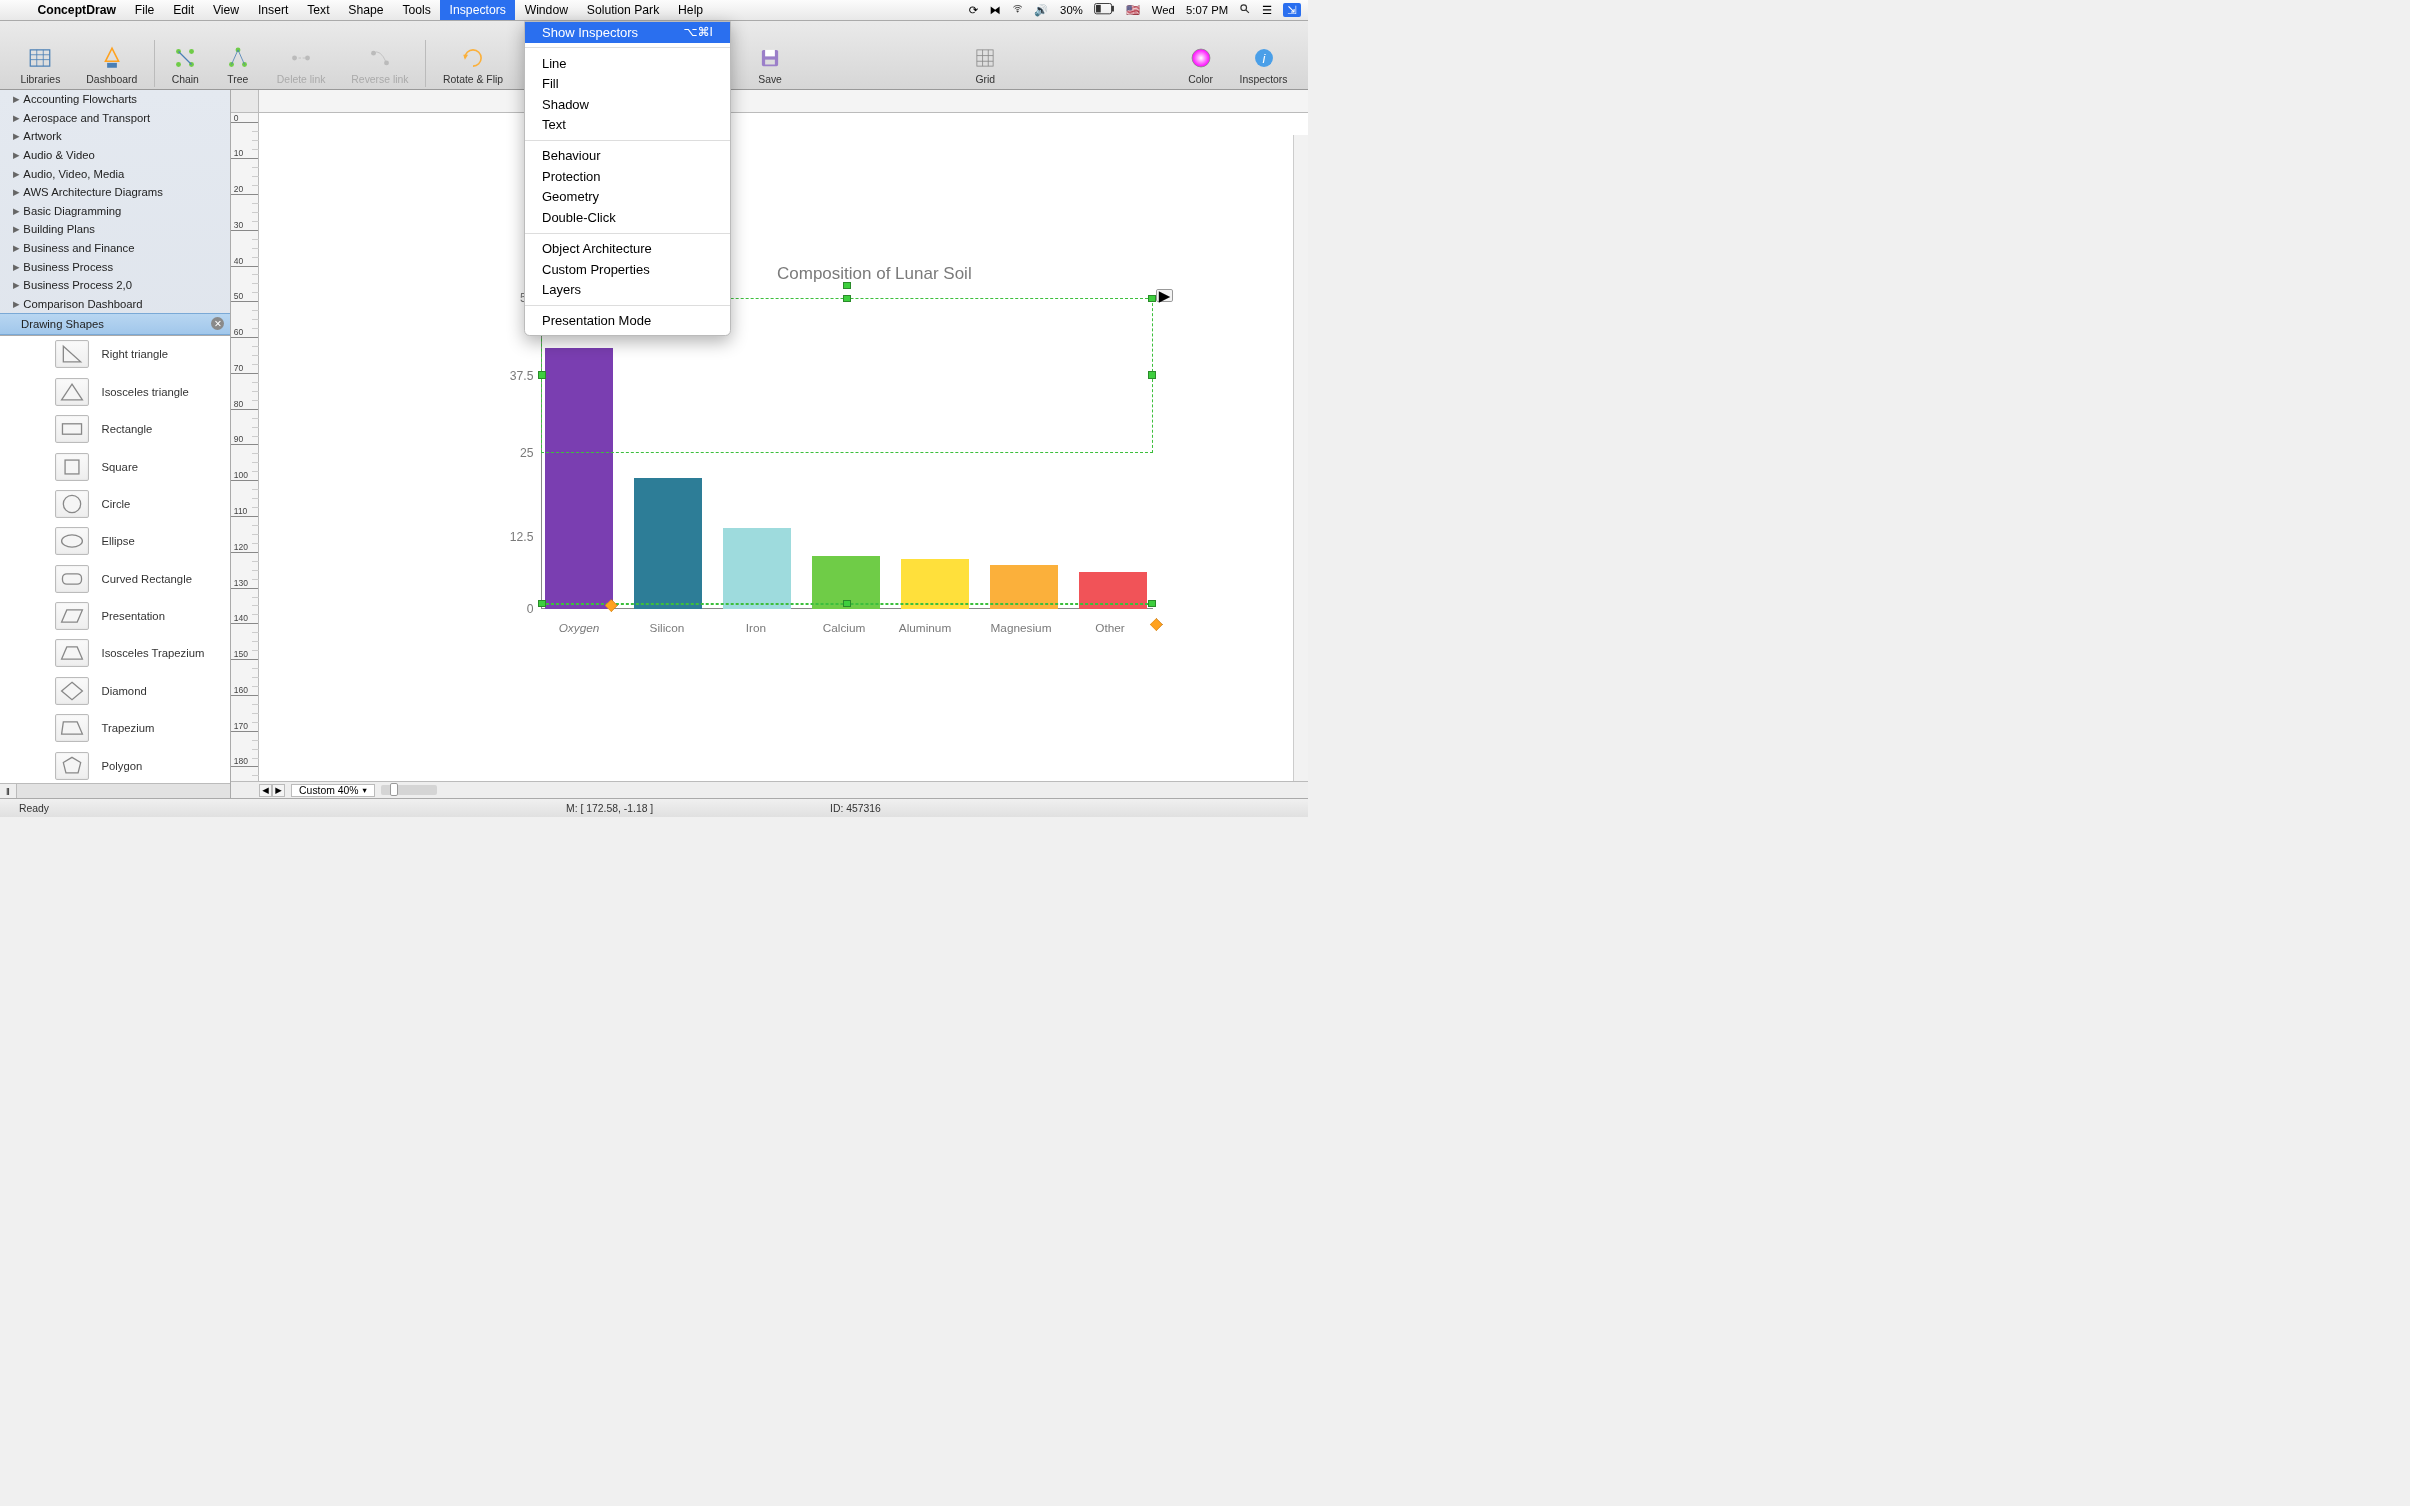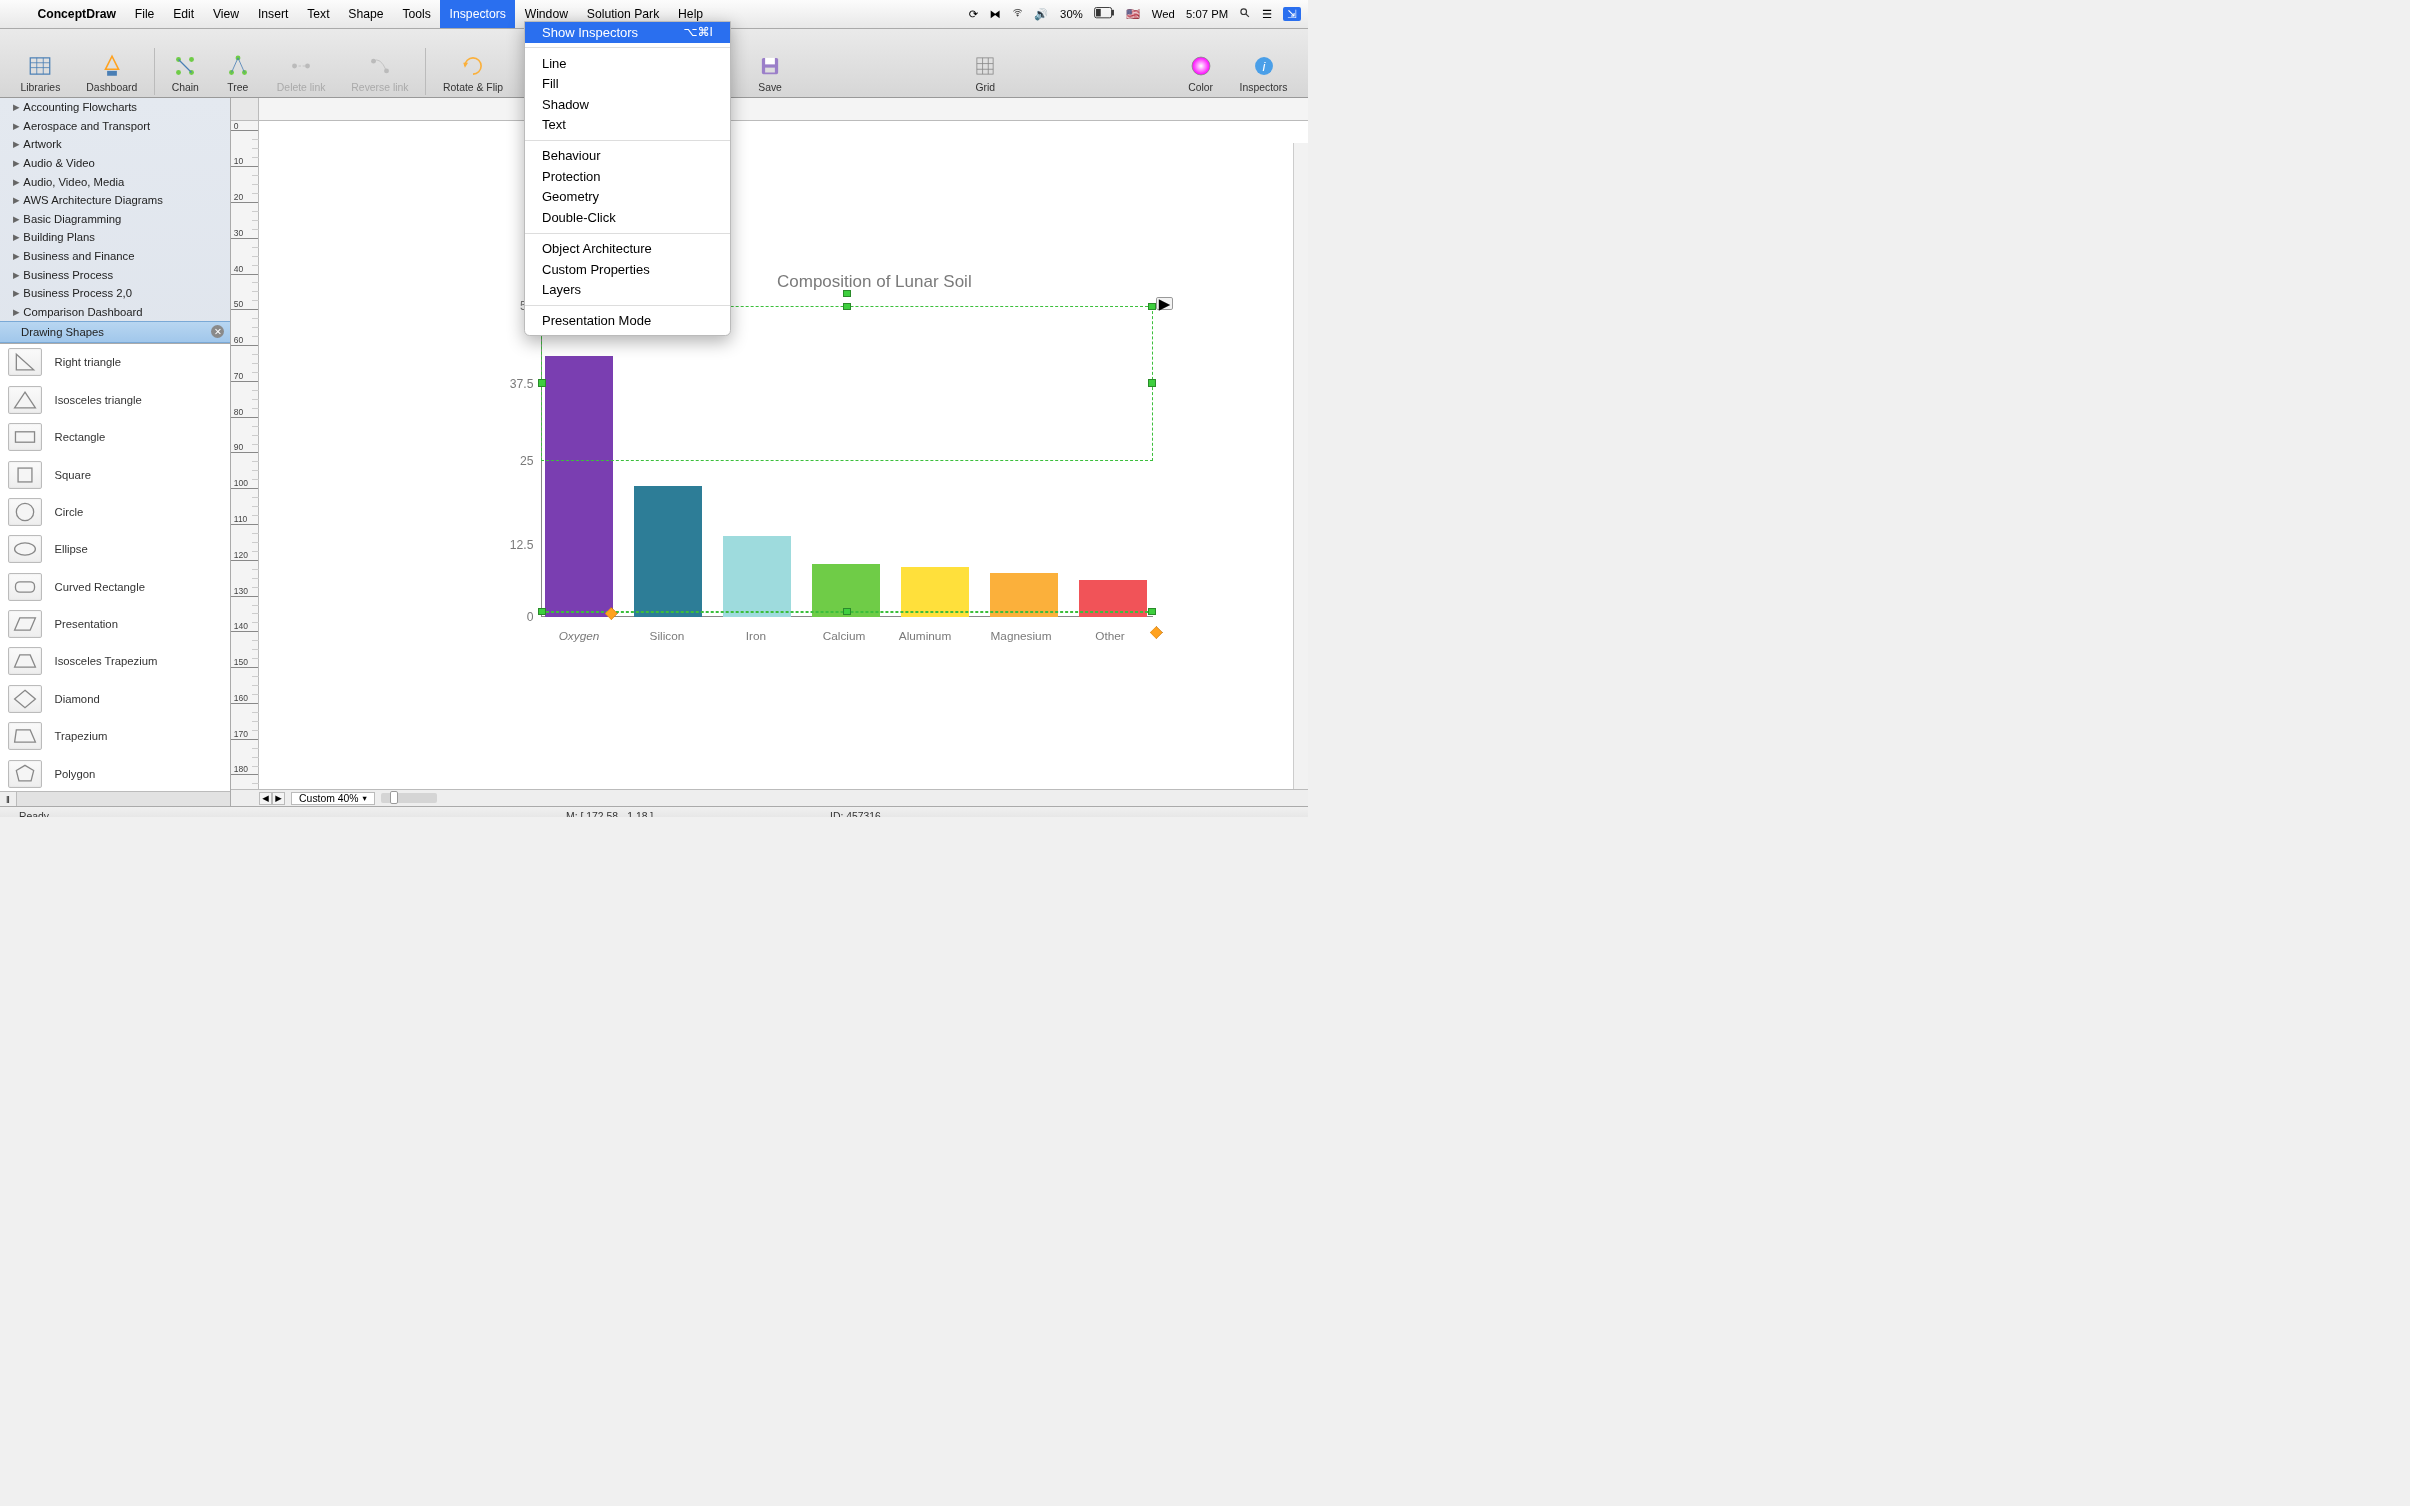"ConceptDraw" .mac-menubar { height: 29px -> 21px }
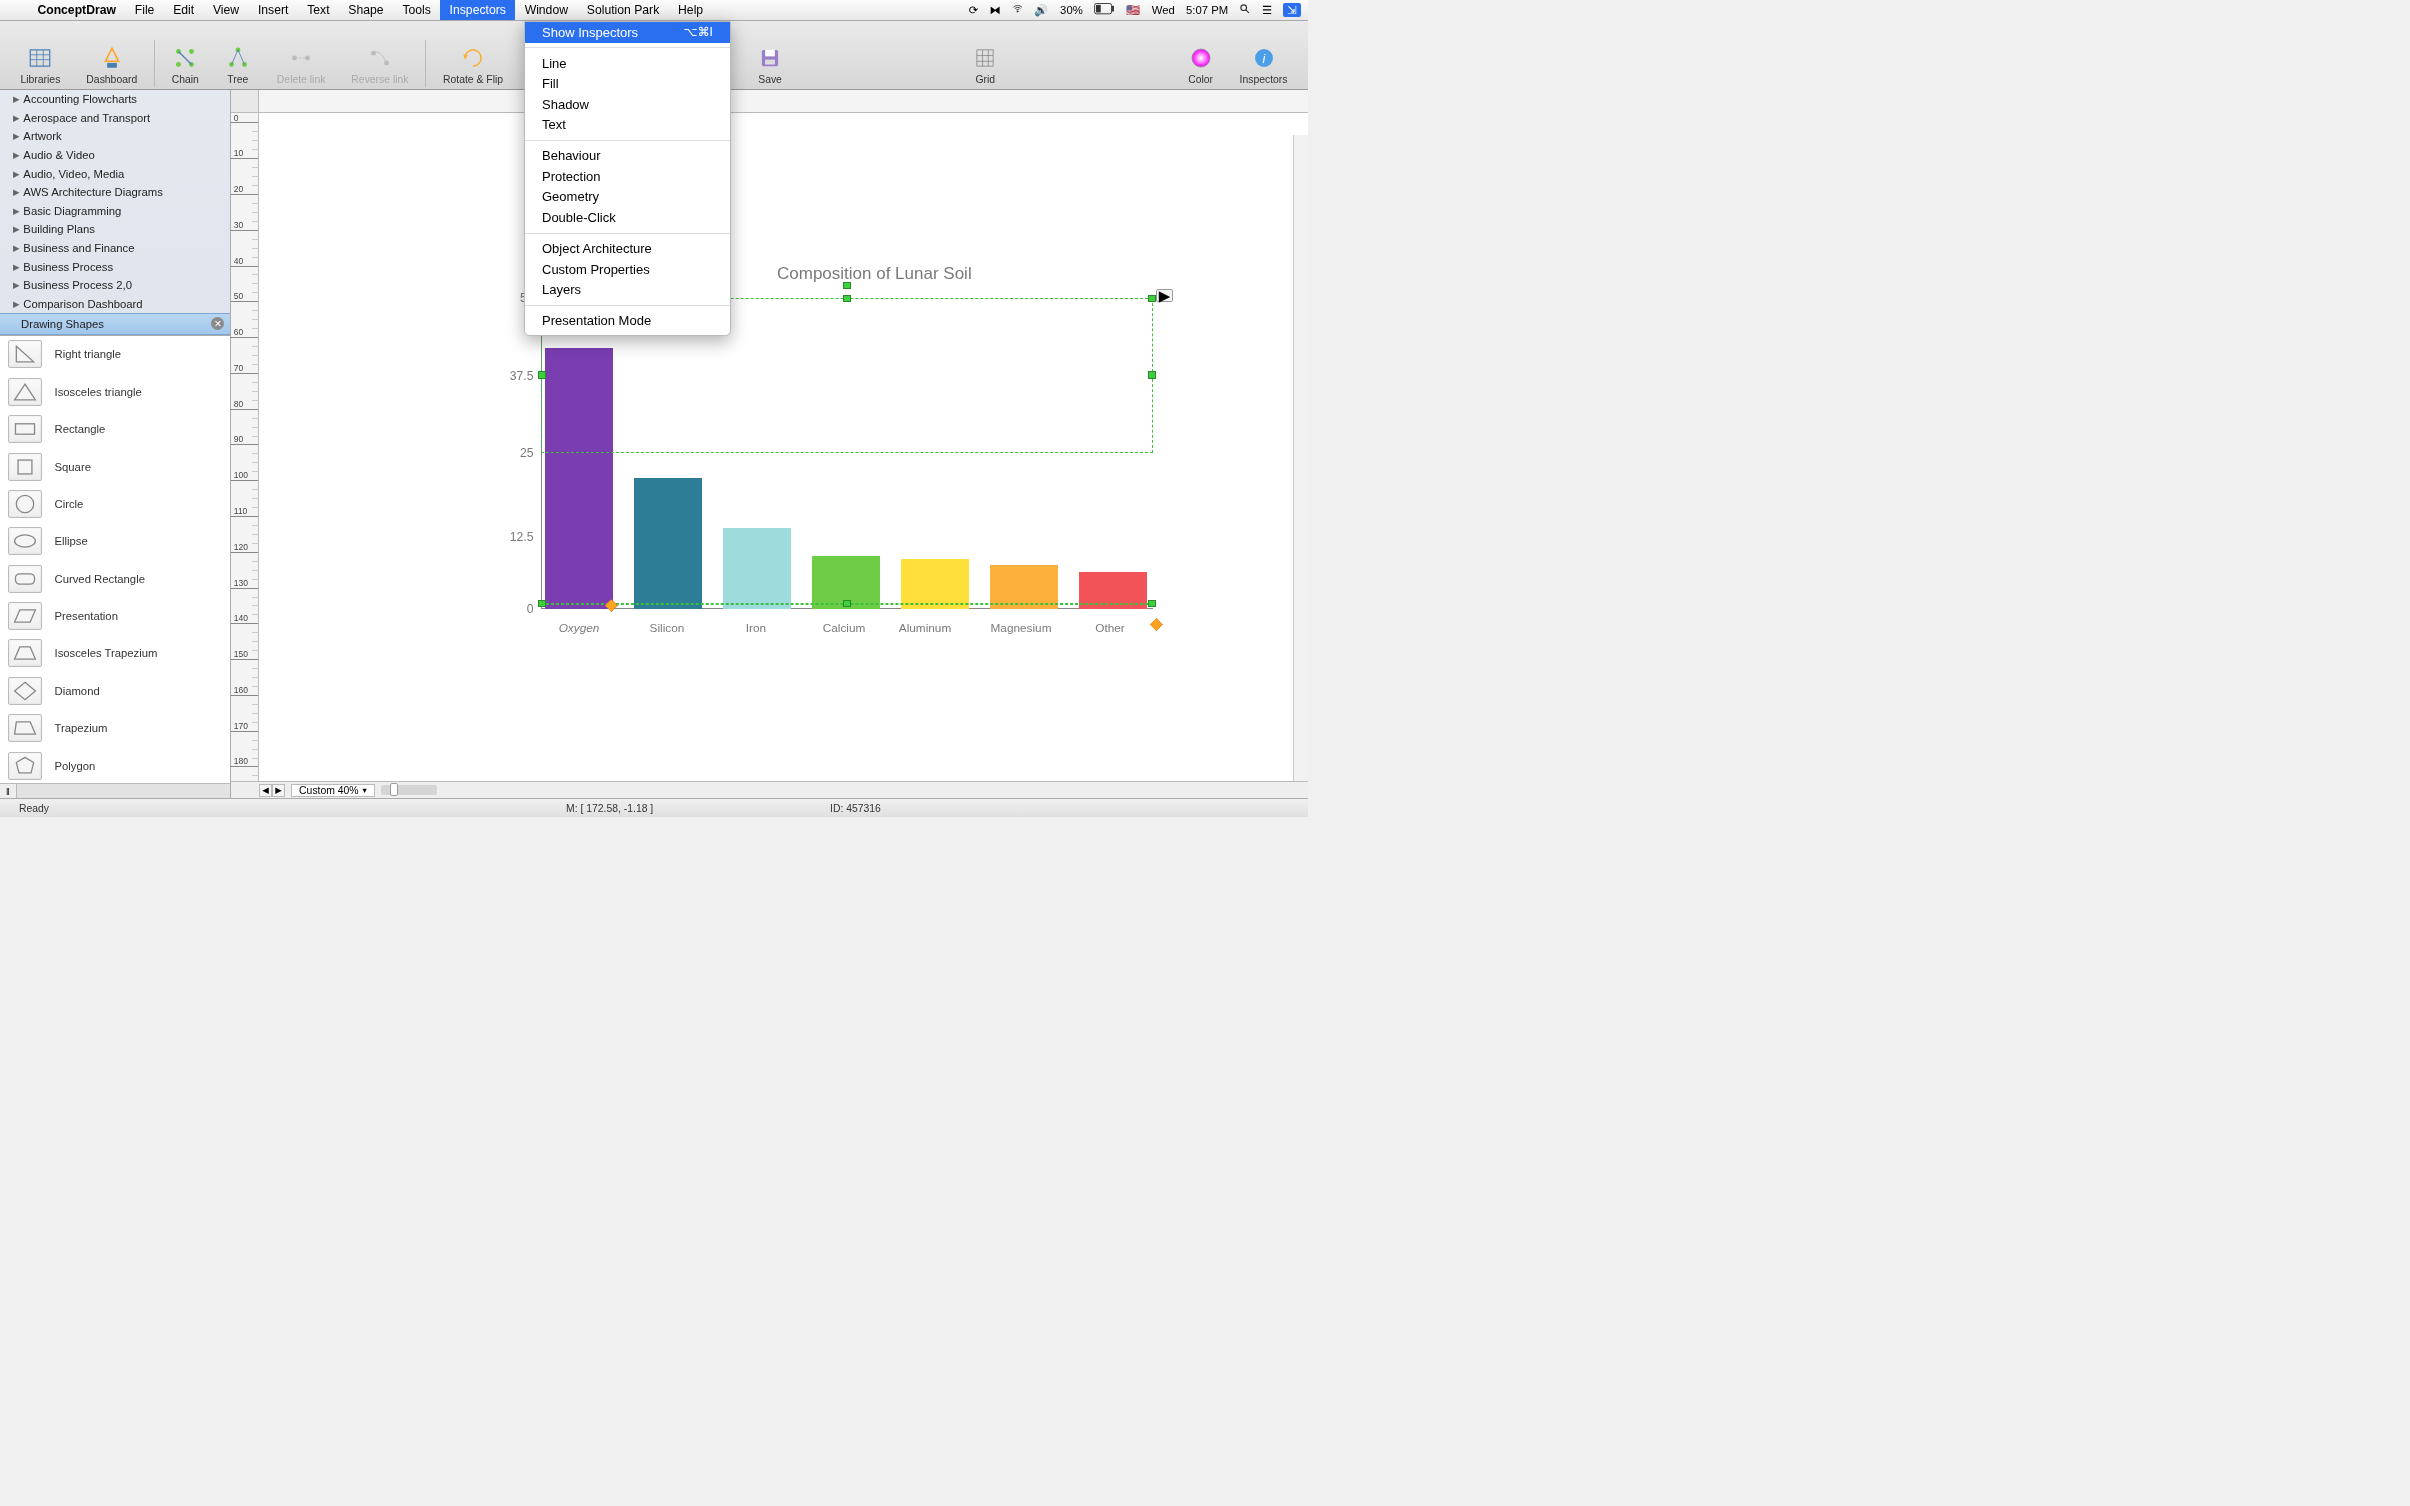"Right triangle" .shape-item { margin-left: none -> 47px }
